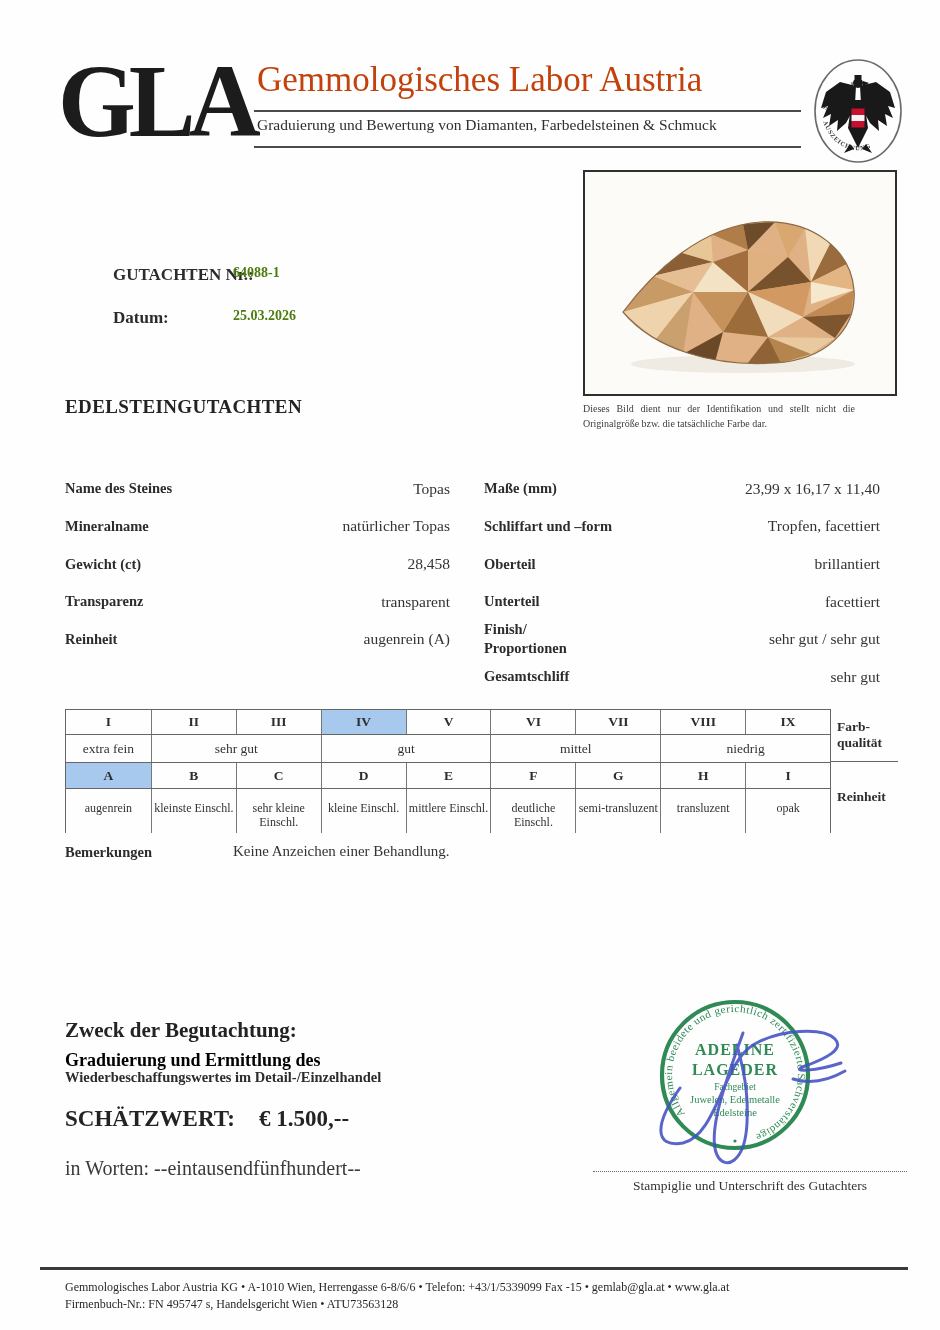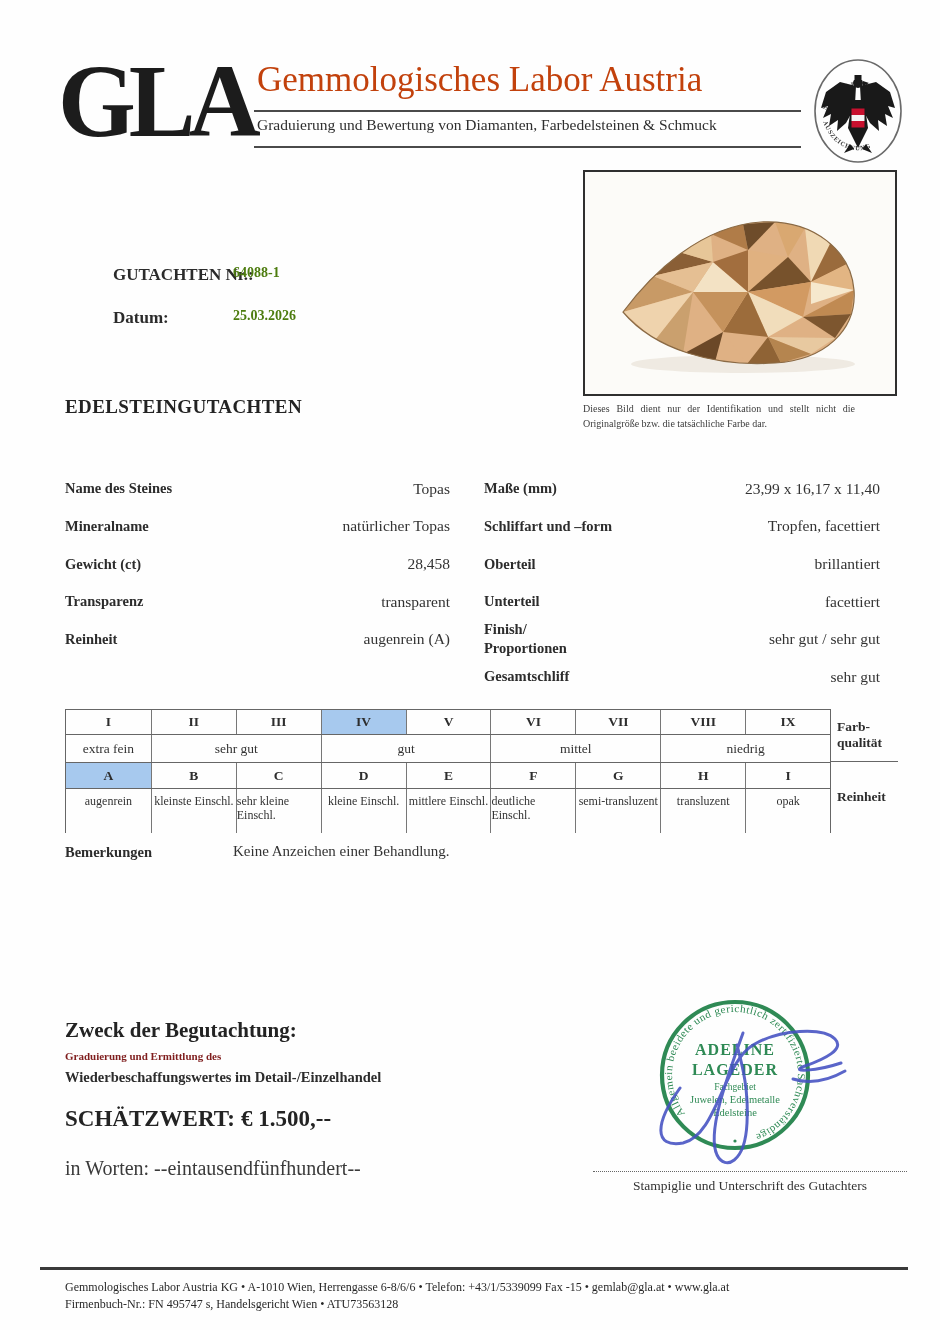"augenrein" .gdes { padding-top: 5px -> 12px; text-align: left -> center }
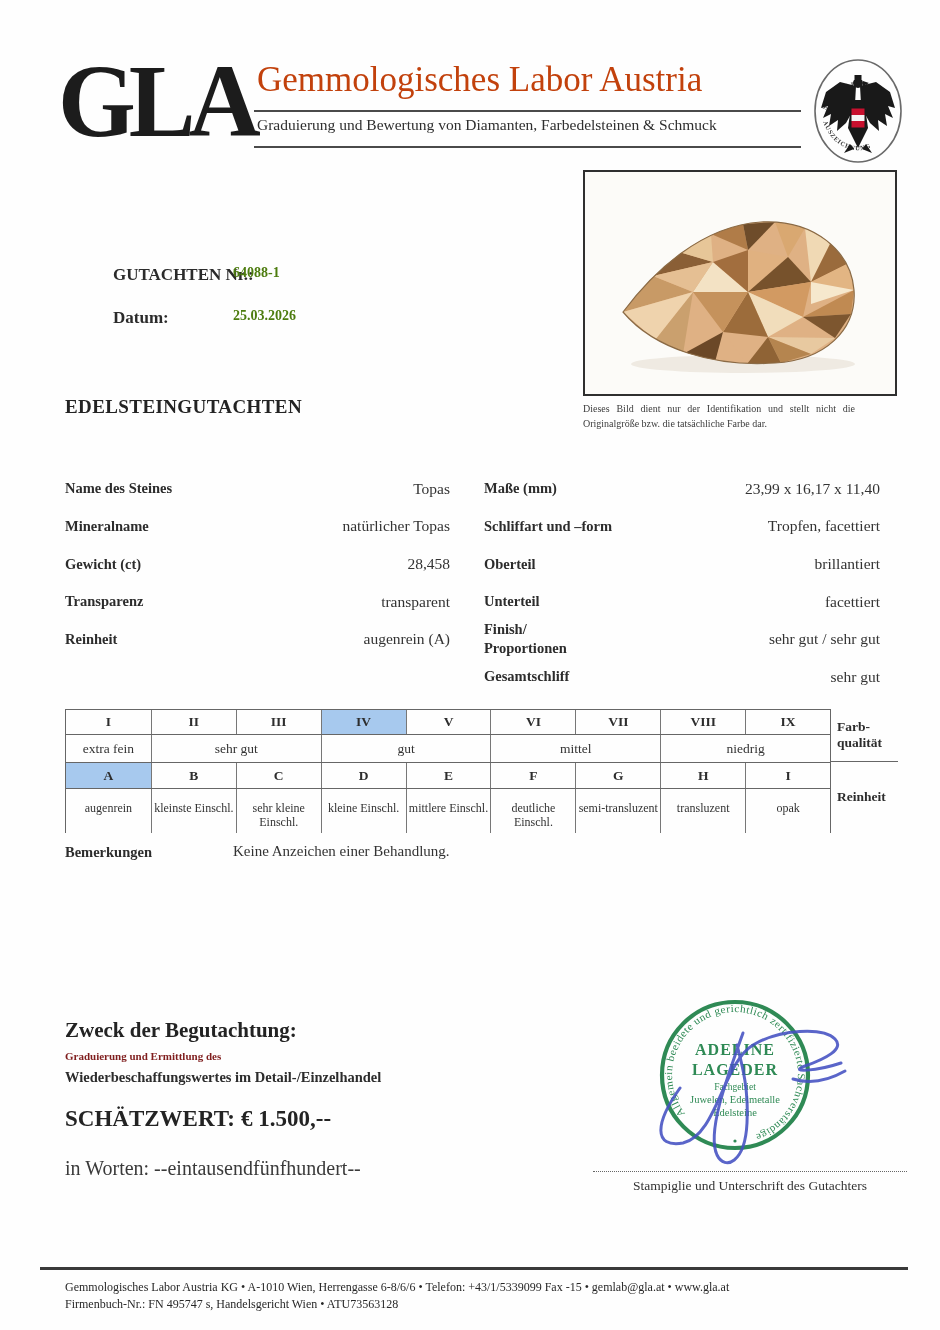"Graduierung und Ermittlung des" .purpose-l1 { color: #7f1d1d -> #000000; font-size: 11px -> 18px }
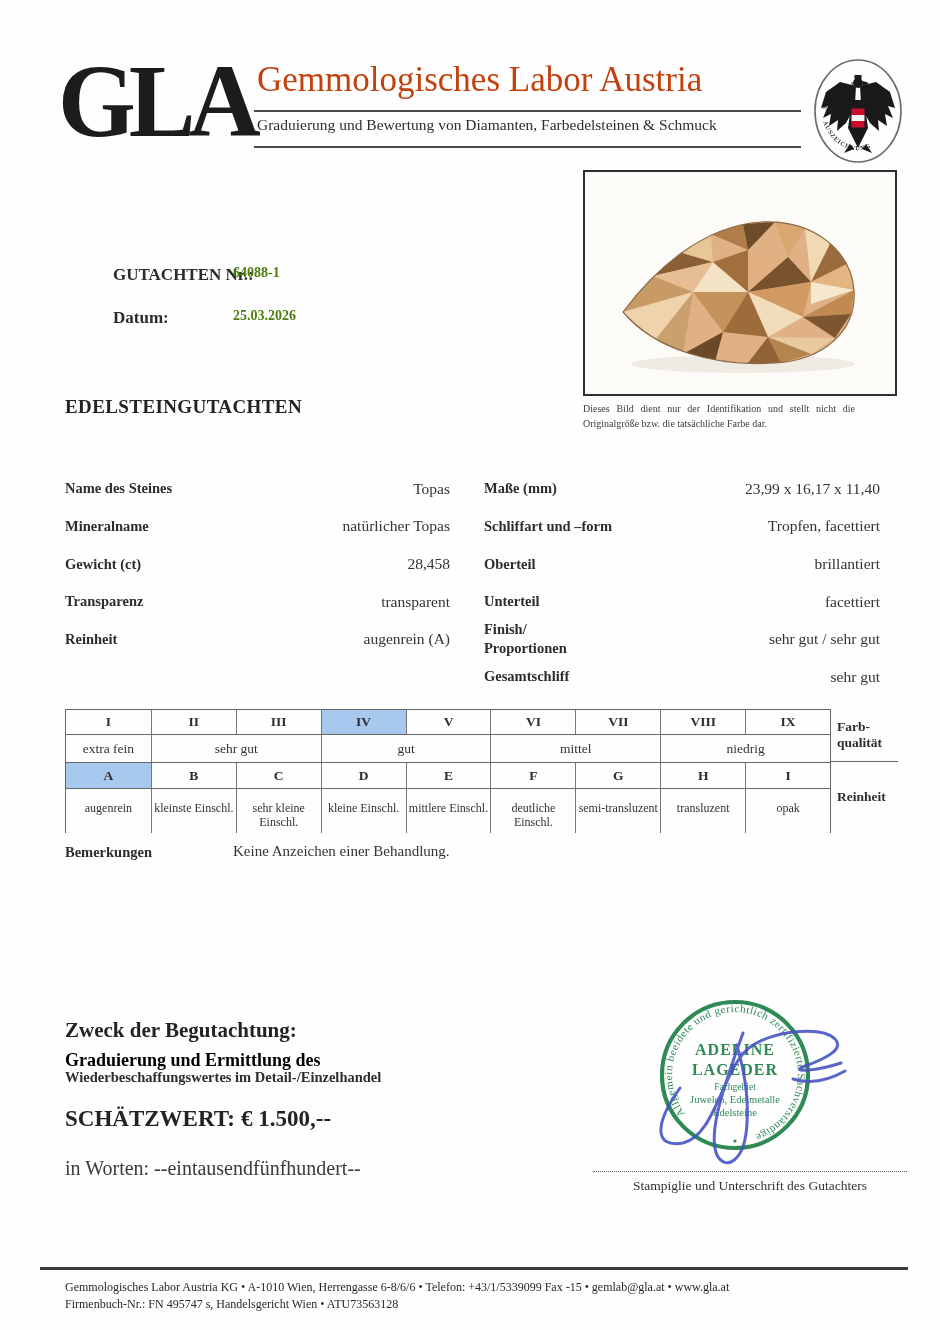"€ 1.500,--" .appraisal .val { margin-left: 6px -> 24px }
